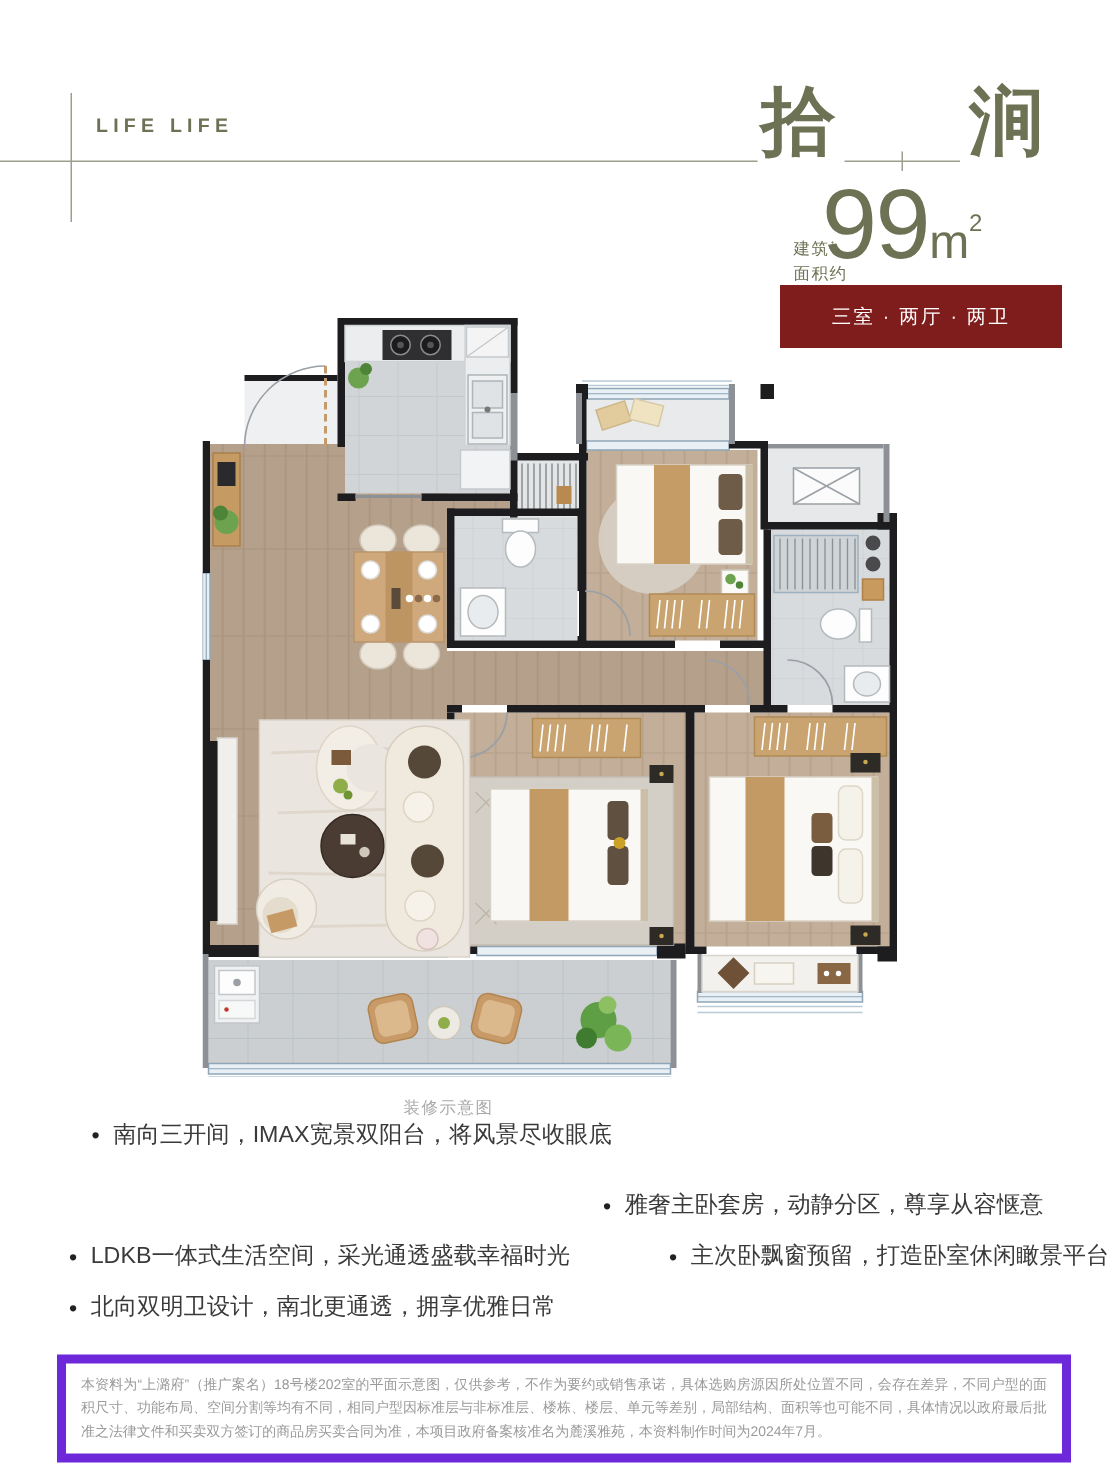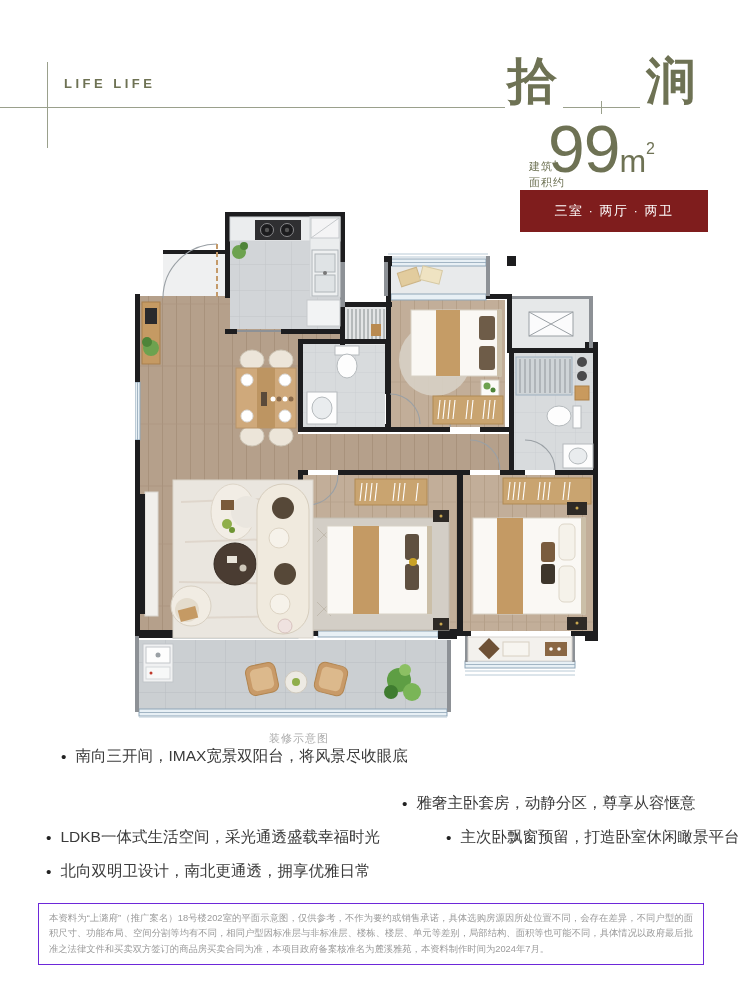"本资料为“上潞府”（推广案名）18号楼202室的平面示意图，仅供参考，不作为要约" .disc { border: 1px solid #6d28d9 -> 6px solid #6d28d9 }
